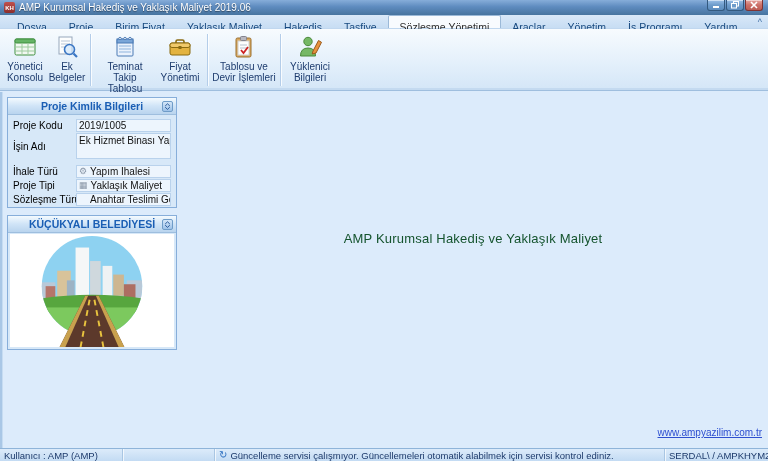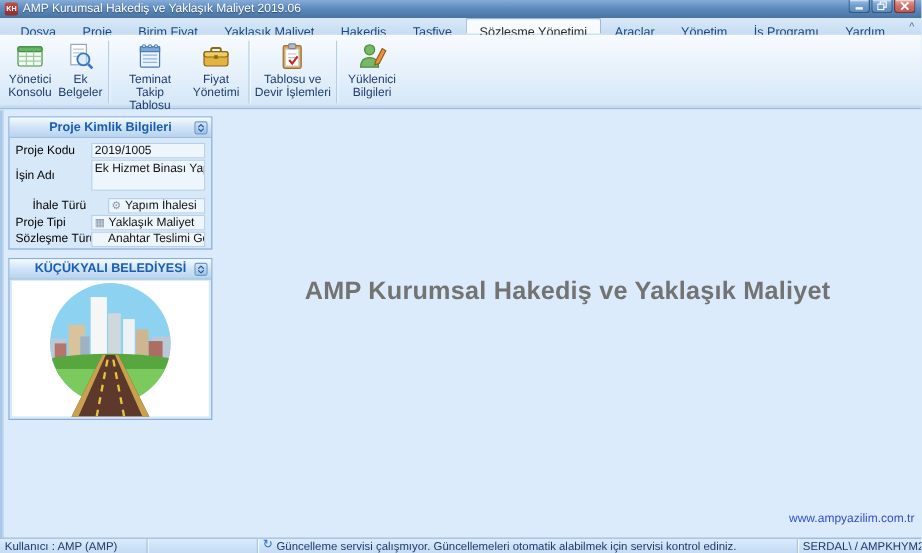"İhale Türü" .frow.gap-top { margin-left: 14px -> none }
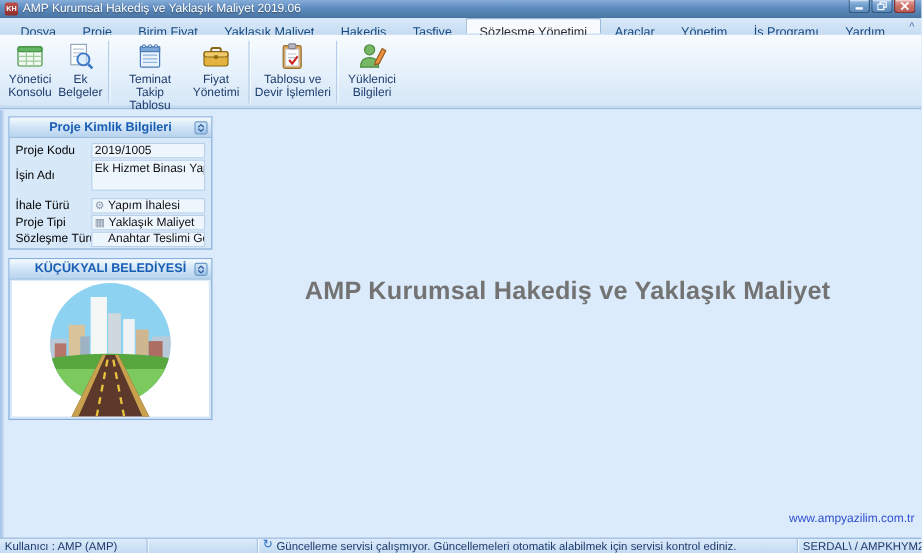"AMP Kurumsal Hakediş ve Yaklaşık Maliyet" .heading { color: #737373 -> #14532d; font-size: 21px -> 13px; font-weight: bold -> normal }
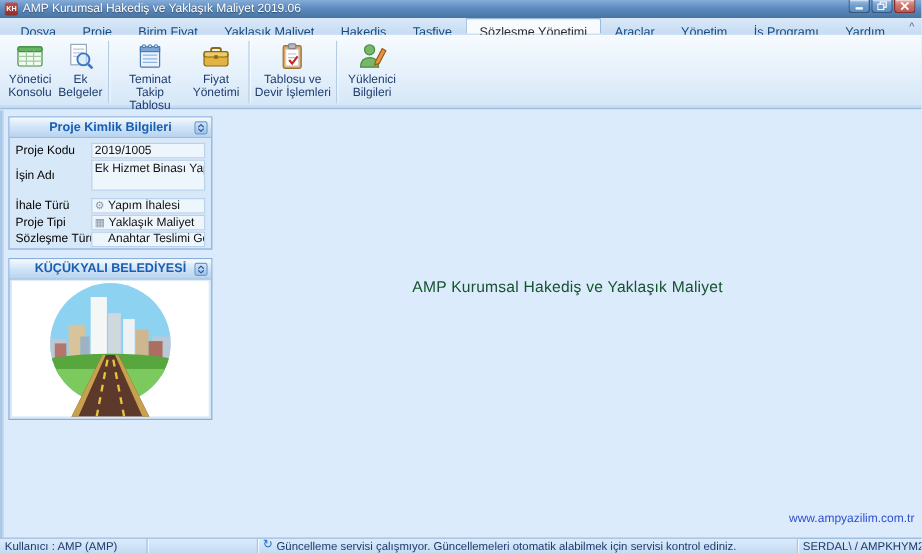"www.ampyazilim.com.tr" .site-link { text-decoration: none -> underline }
